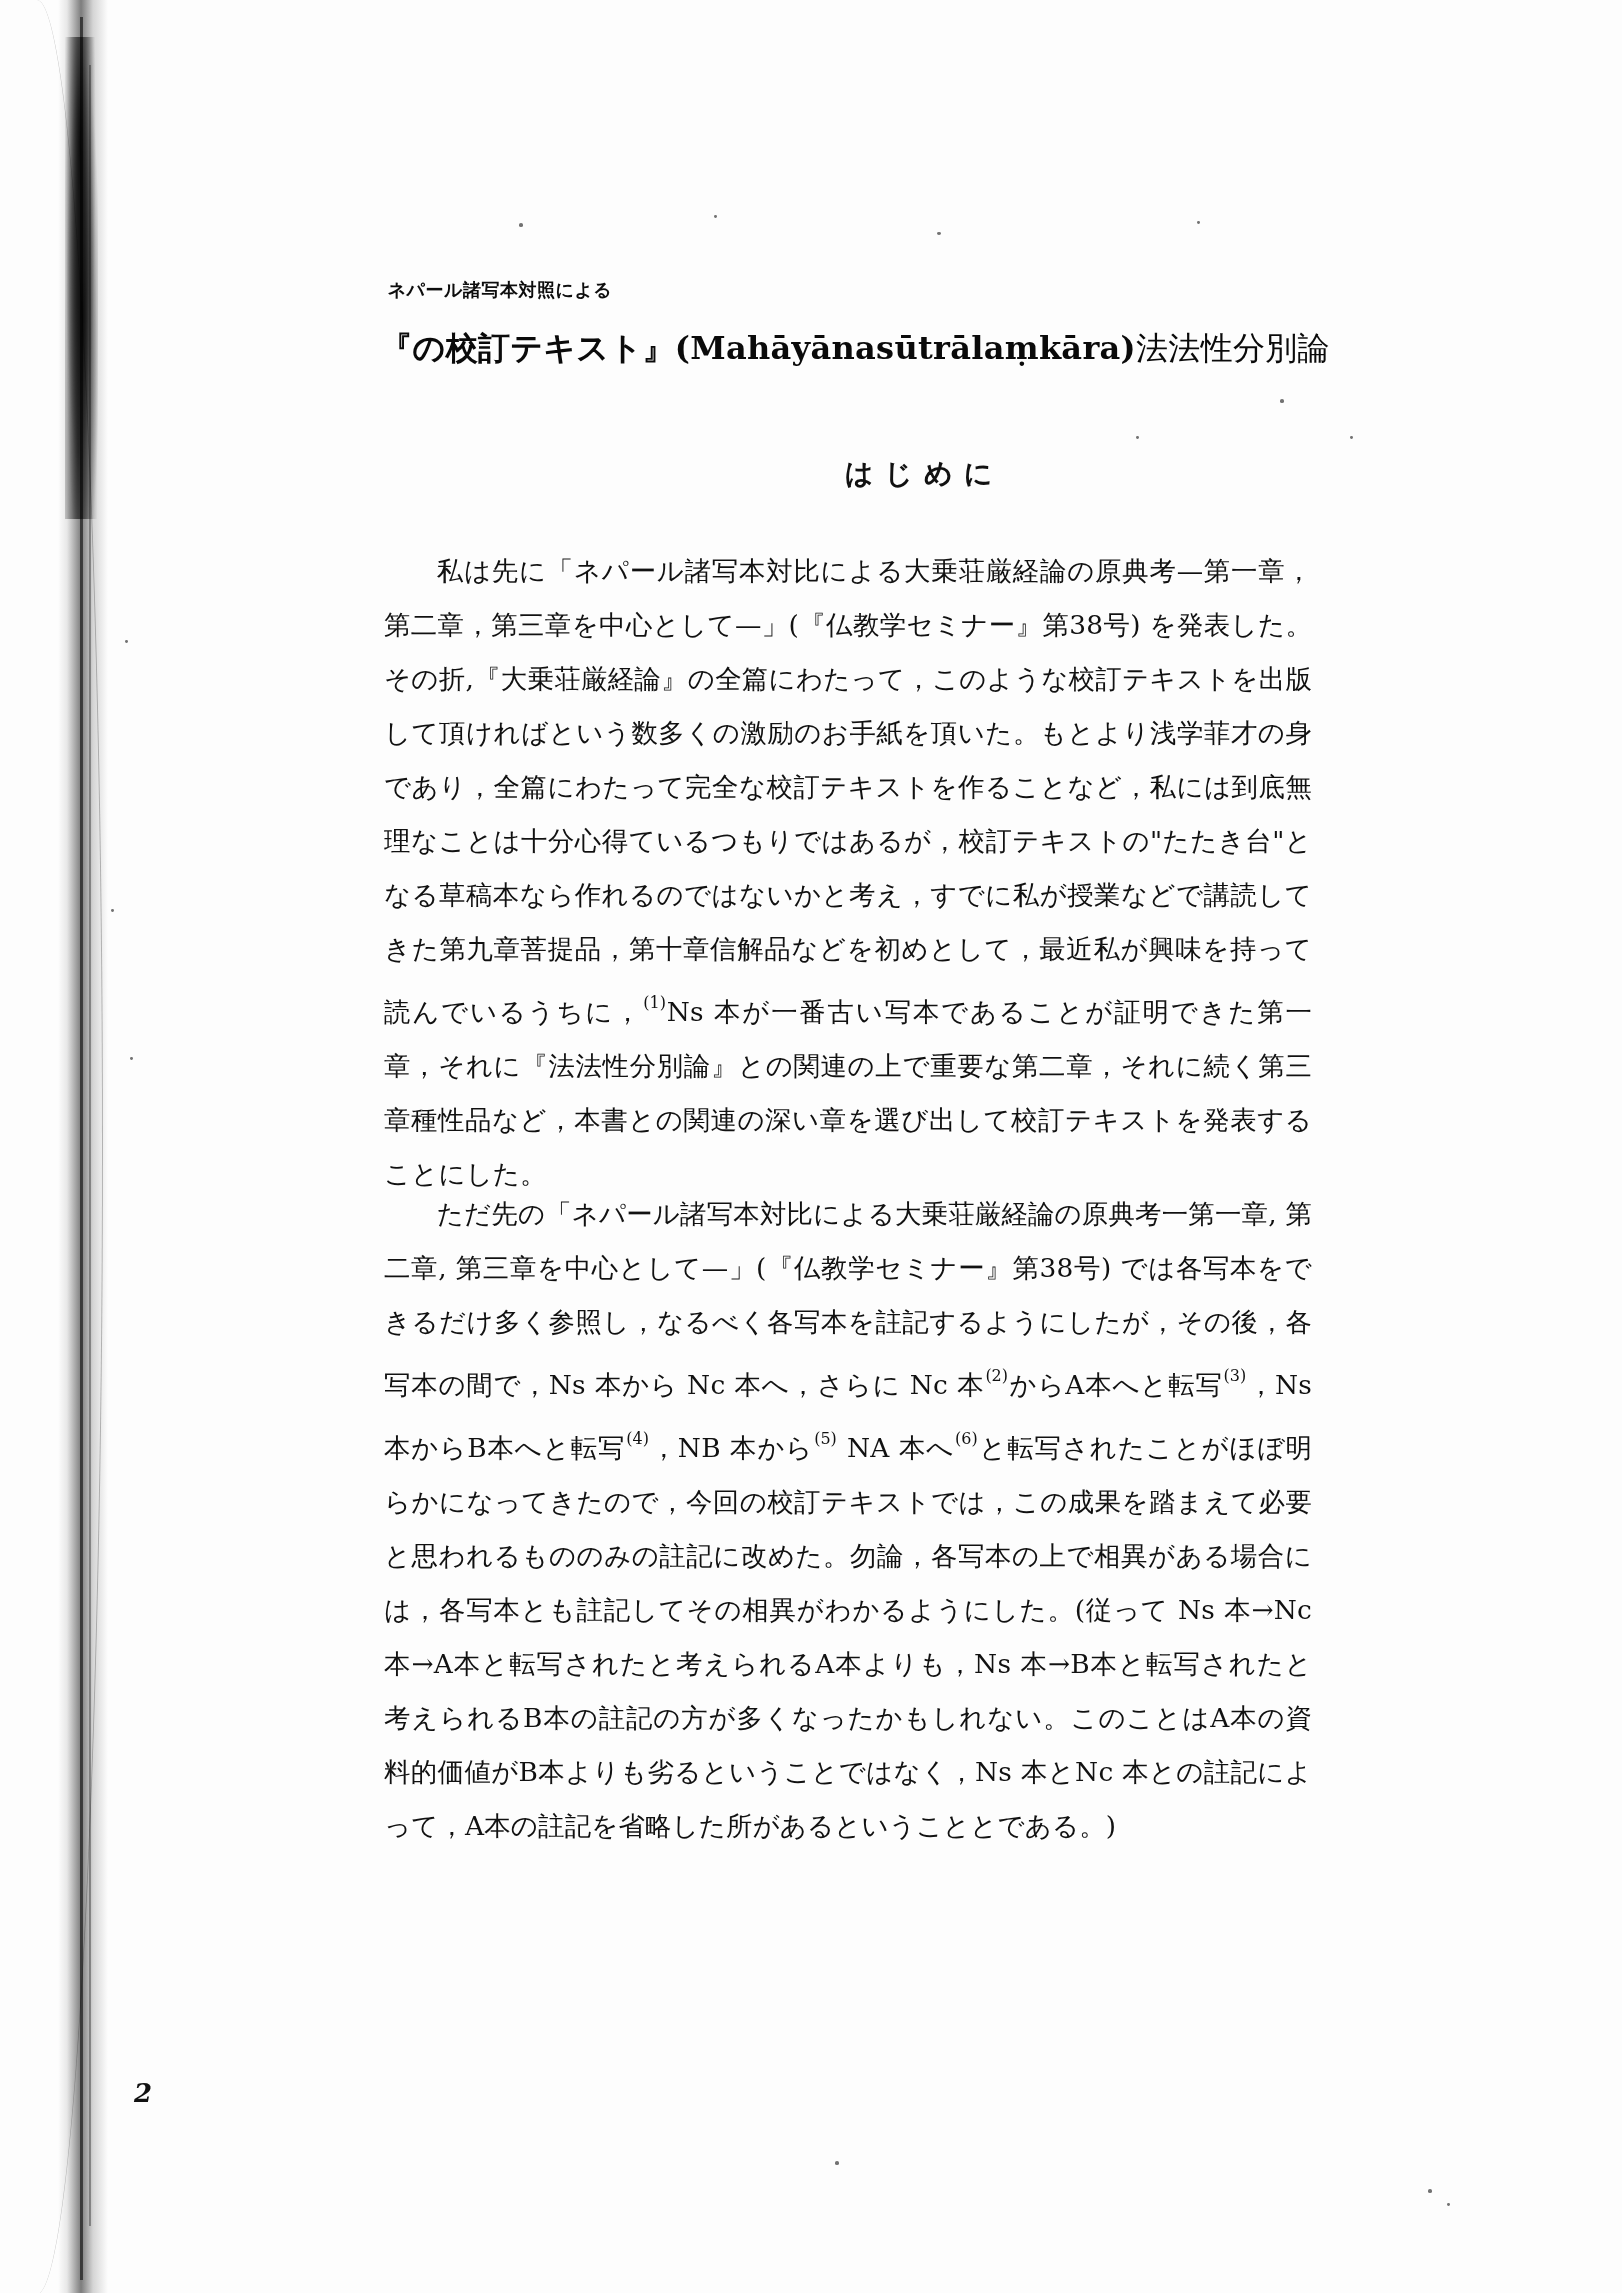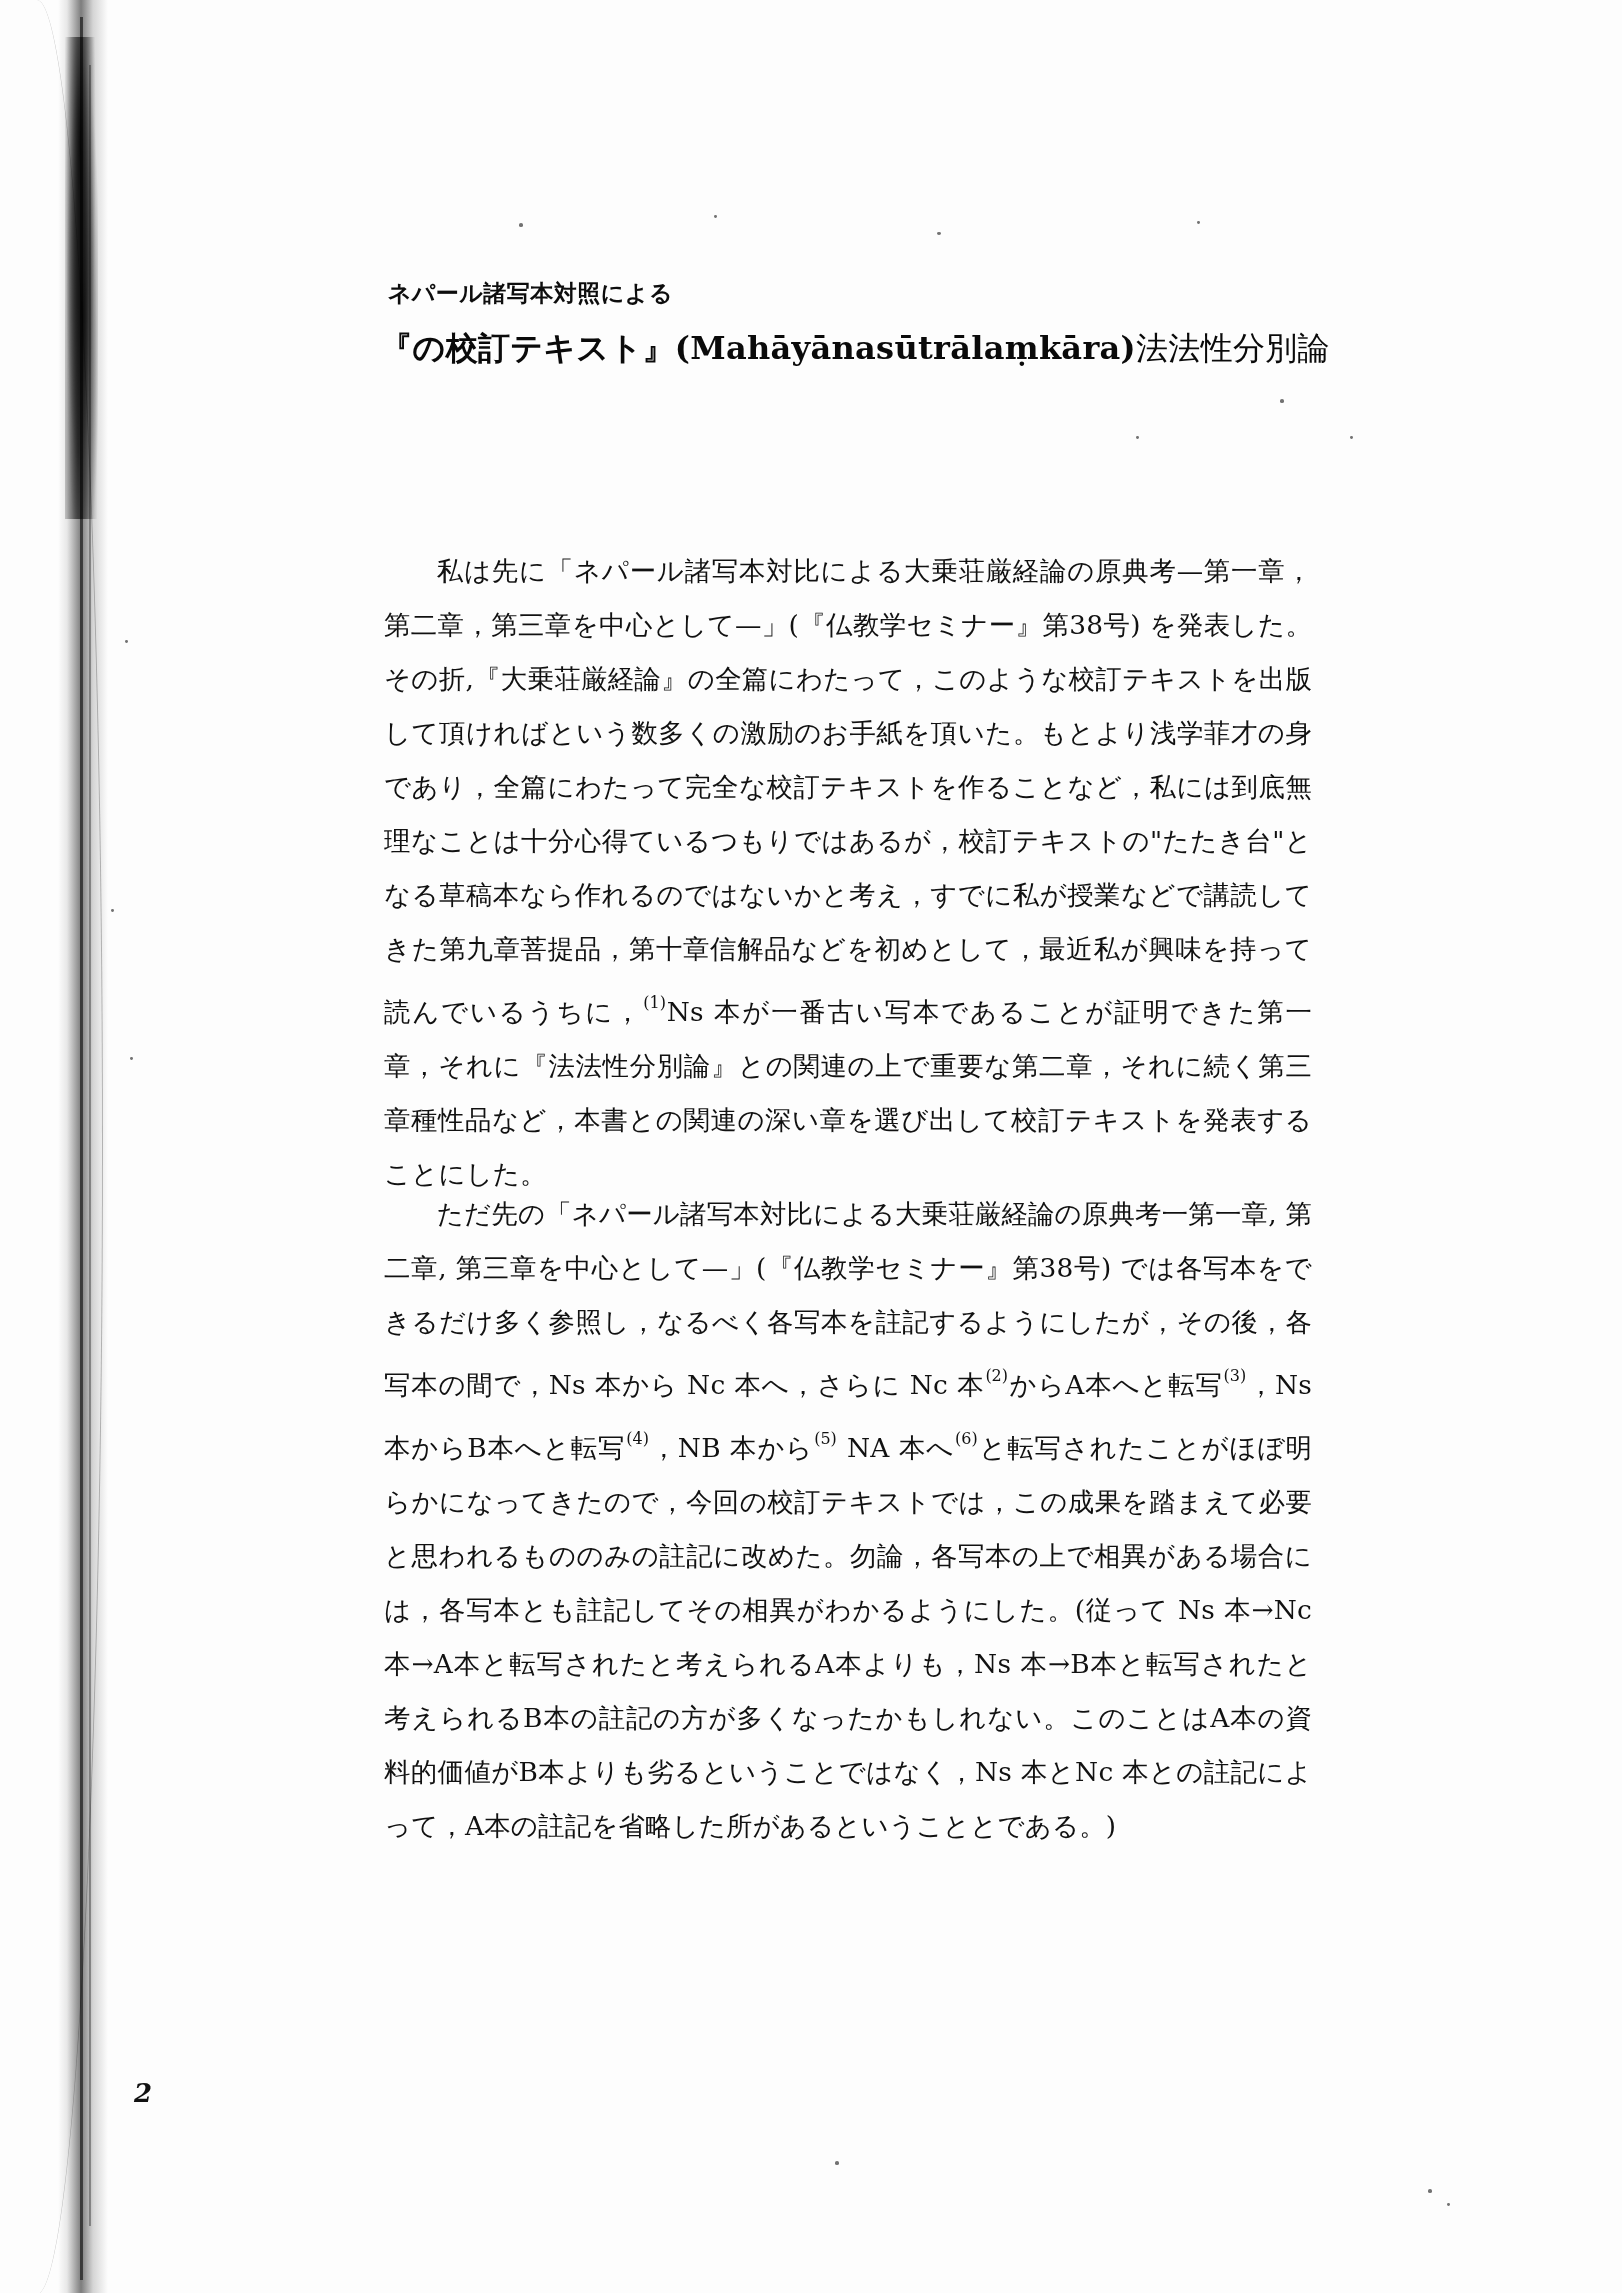"ネパール諸写本対照による" .kicker { font-size: 23px -> 18px }
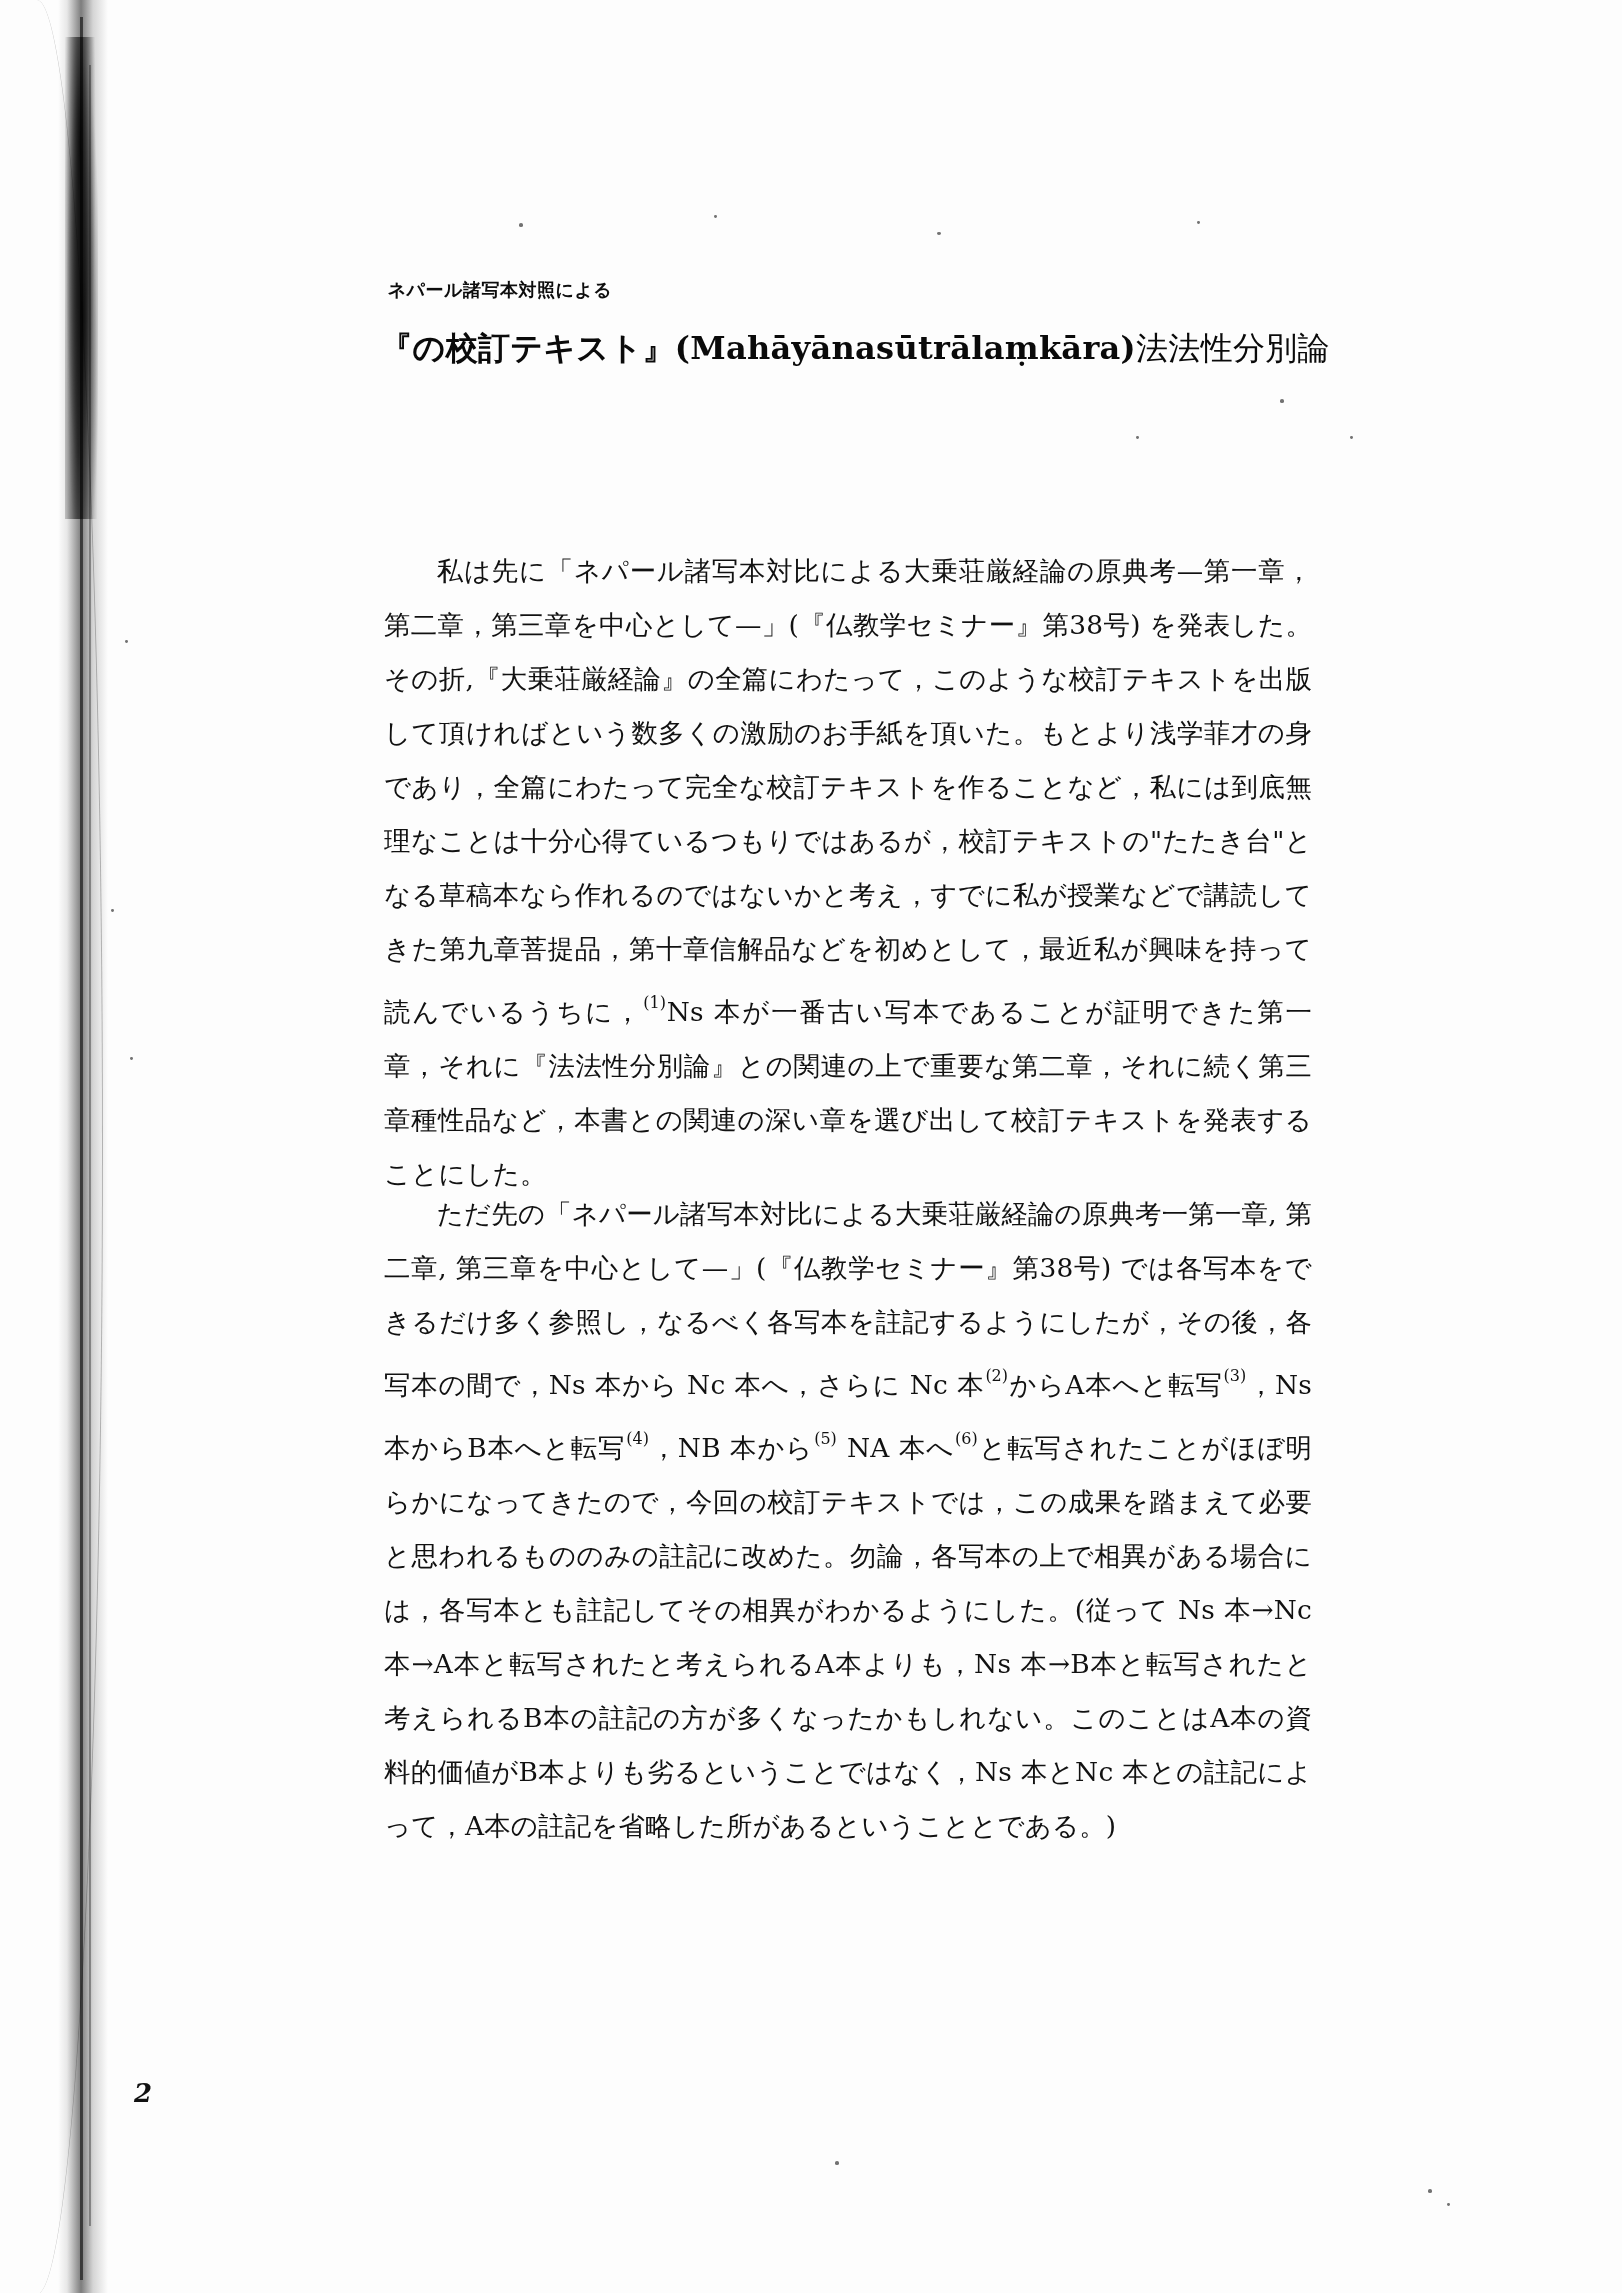"はじめに" div.section-head { html: none -> <div>はじめに</div> }
